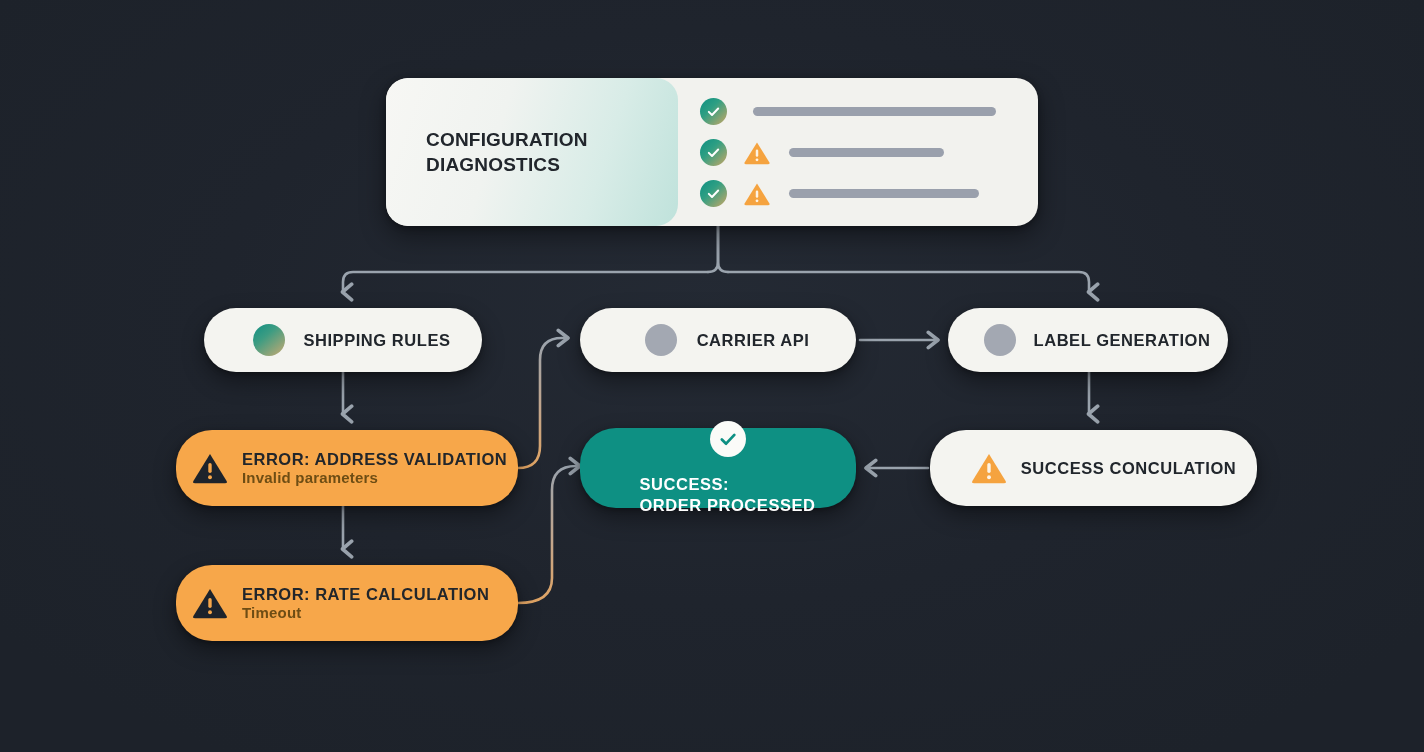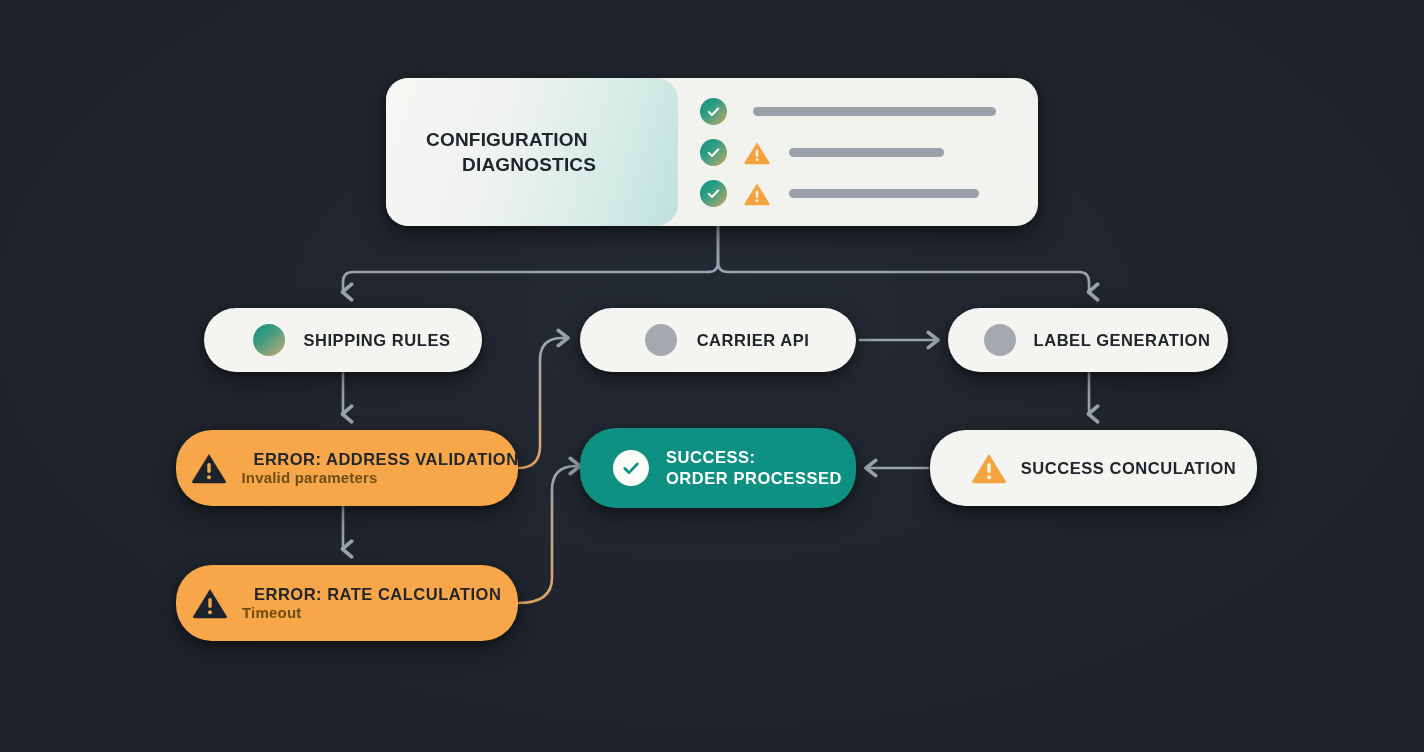"DIAGNOSTICS" .header-title .l2 { margin-left: 36px -> none }
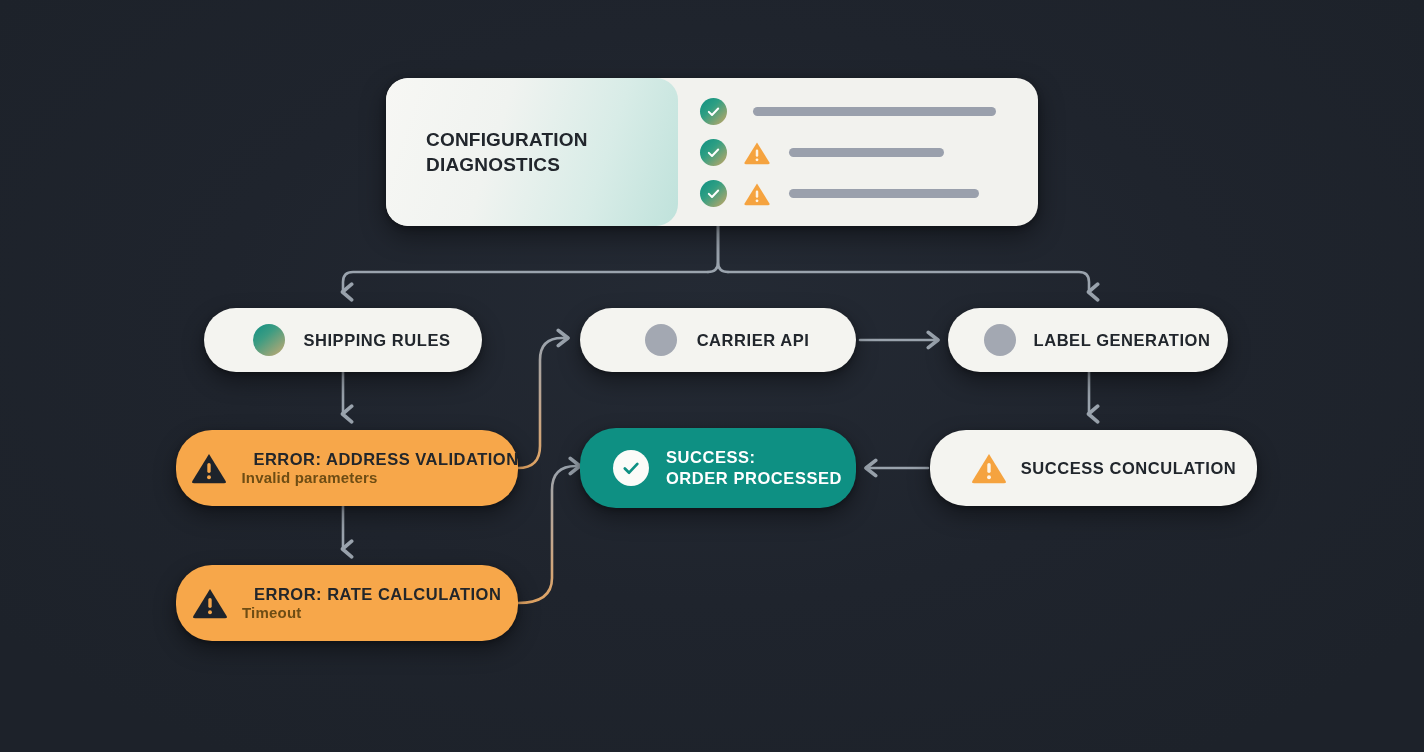"ERROR: ADDRESS VALIDATION" .err-title { margin-left: 12px -> none }
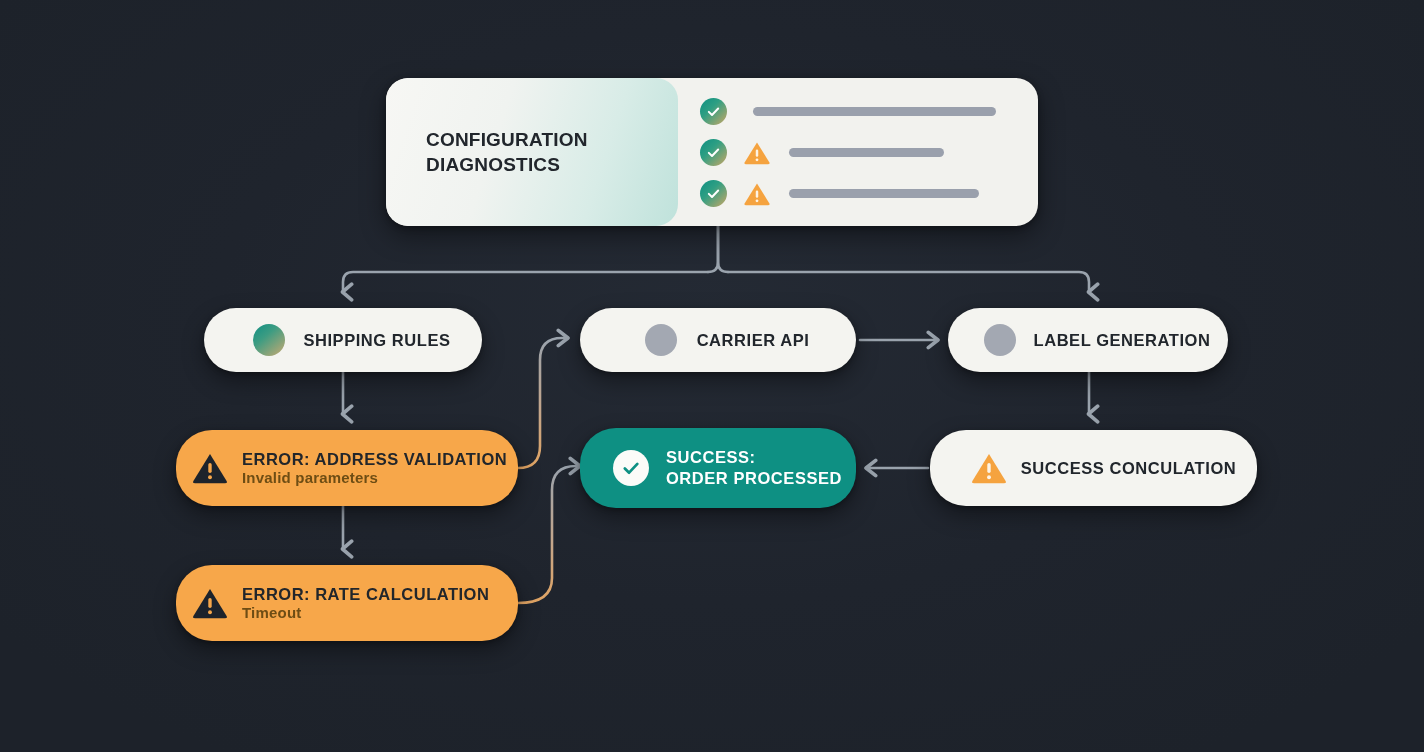"SUCCESS:" .node.ok { flex-direction: none -> column }
